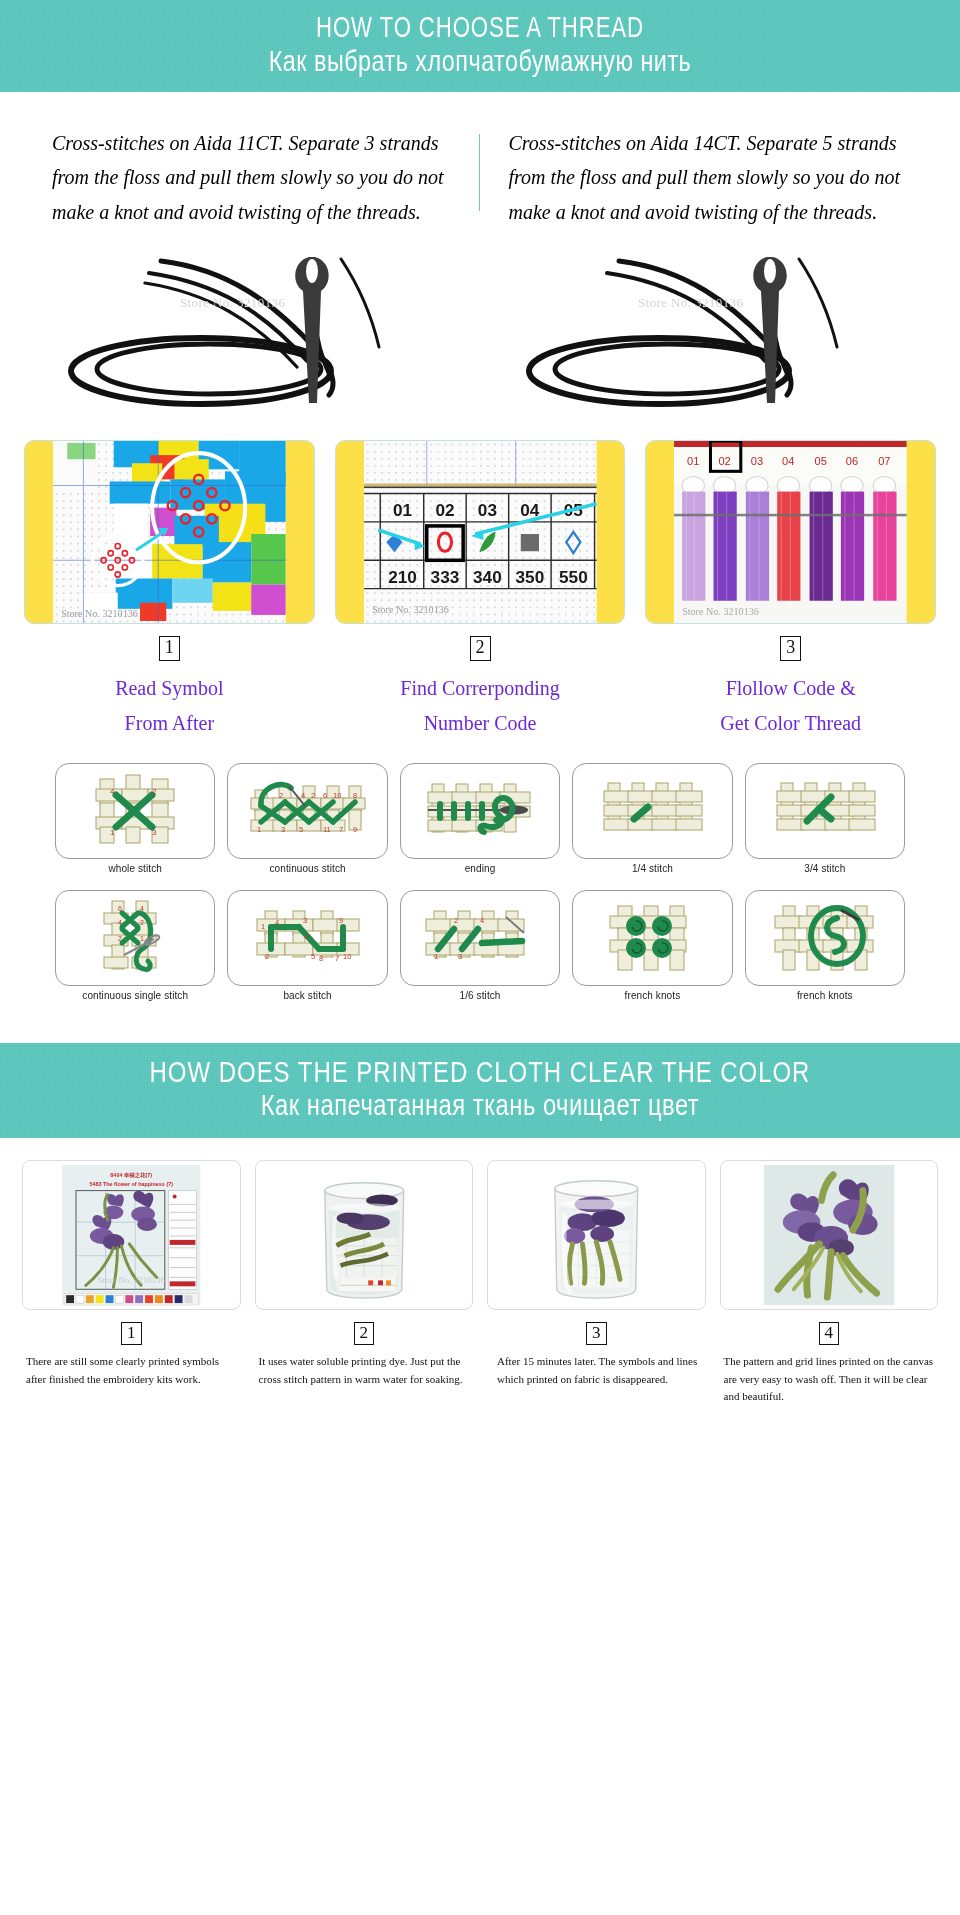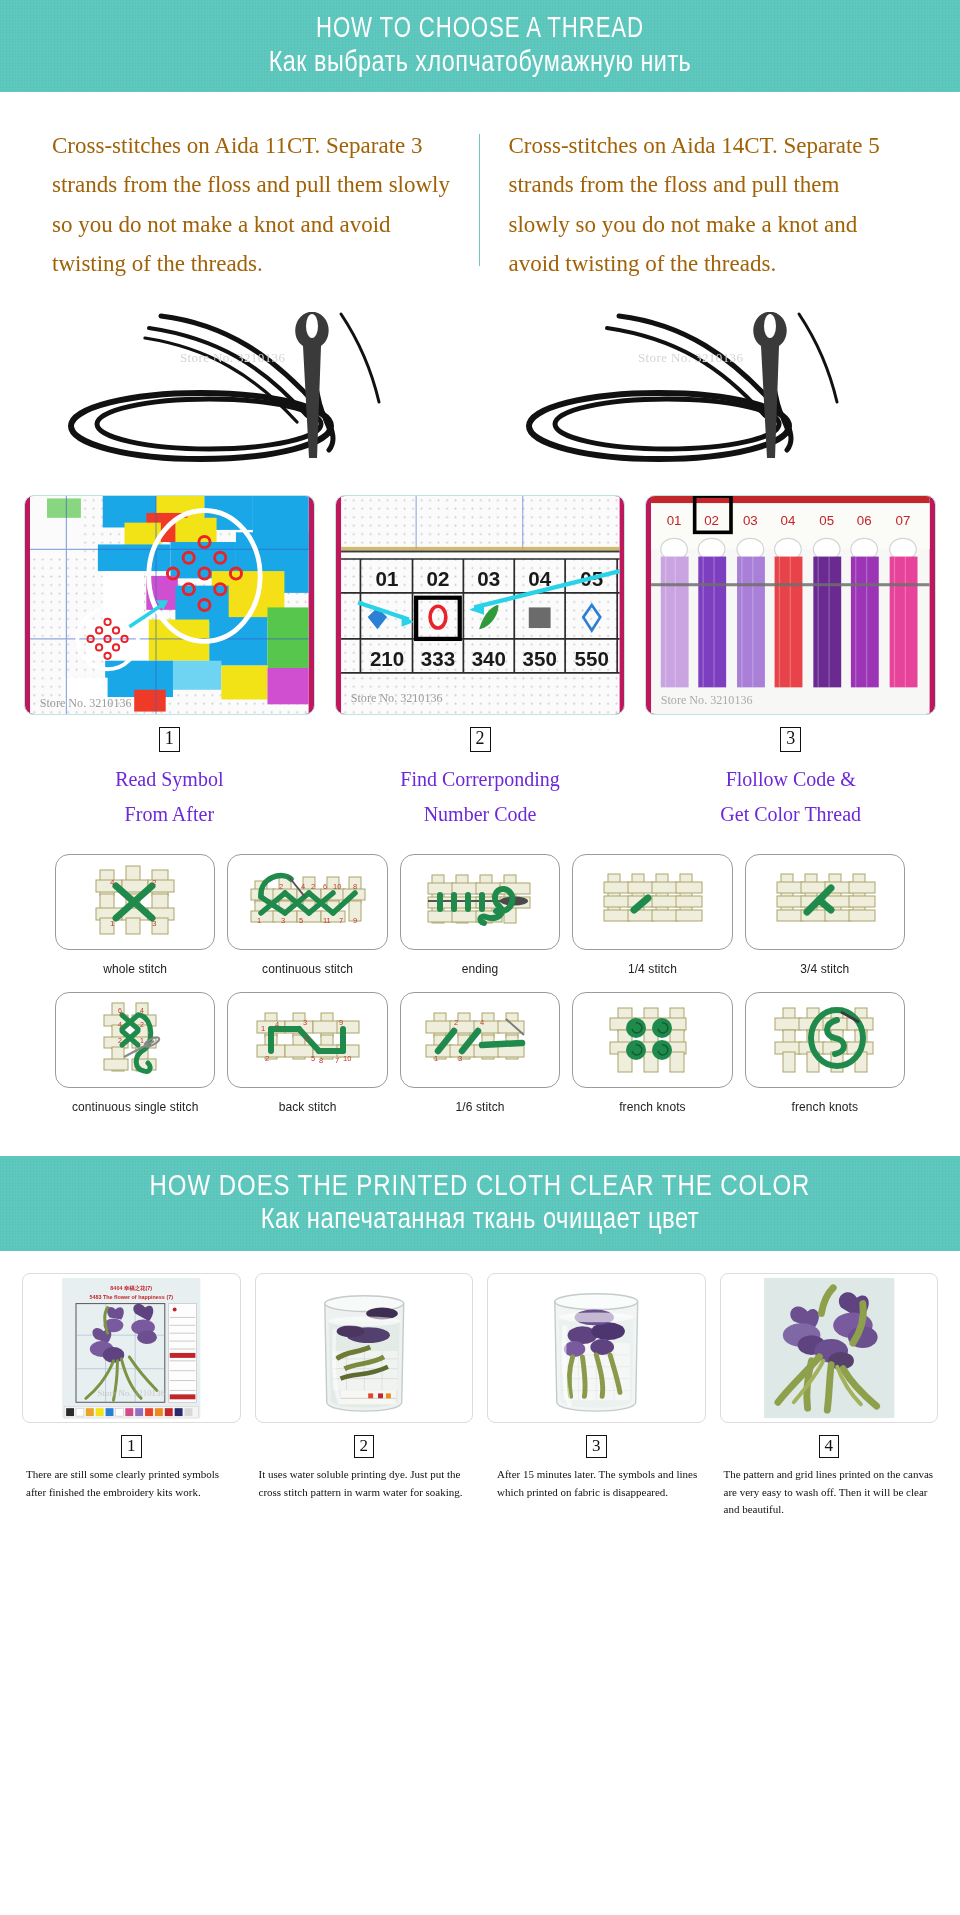"Cross-stitches on Aida 11CT. Separate" .intro-col p { color: #a16207 -> #000000; font-size: 23px -> 20px; font-style: none -> italic }
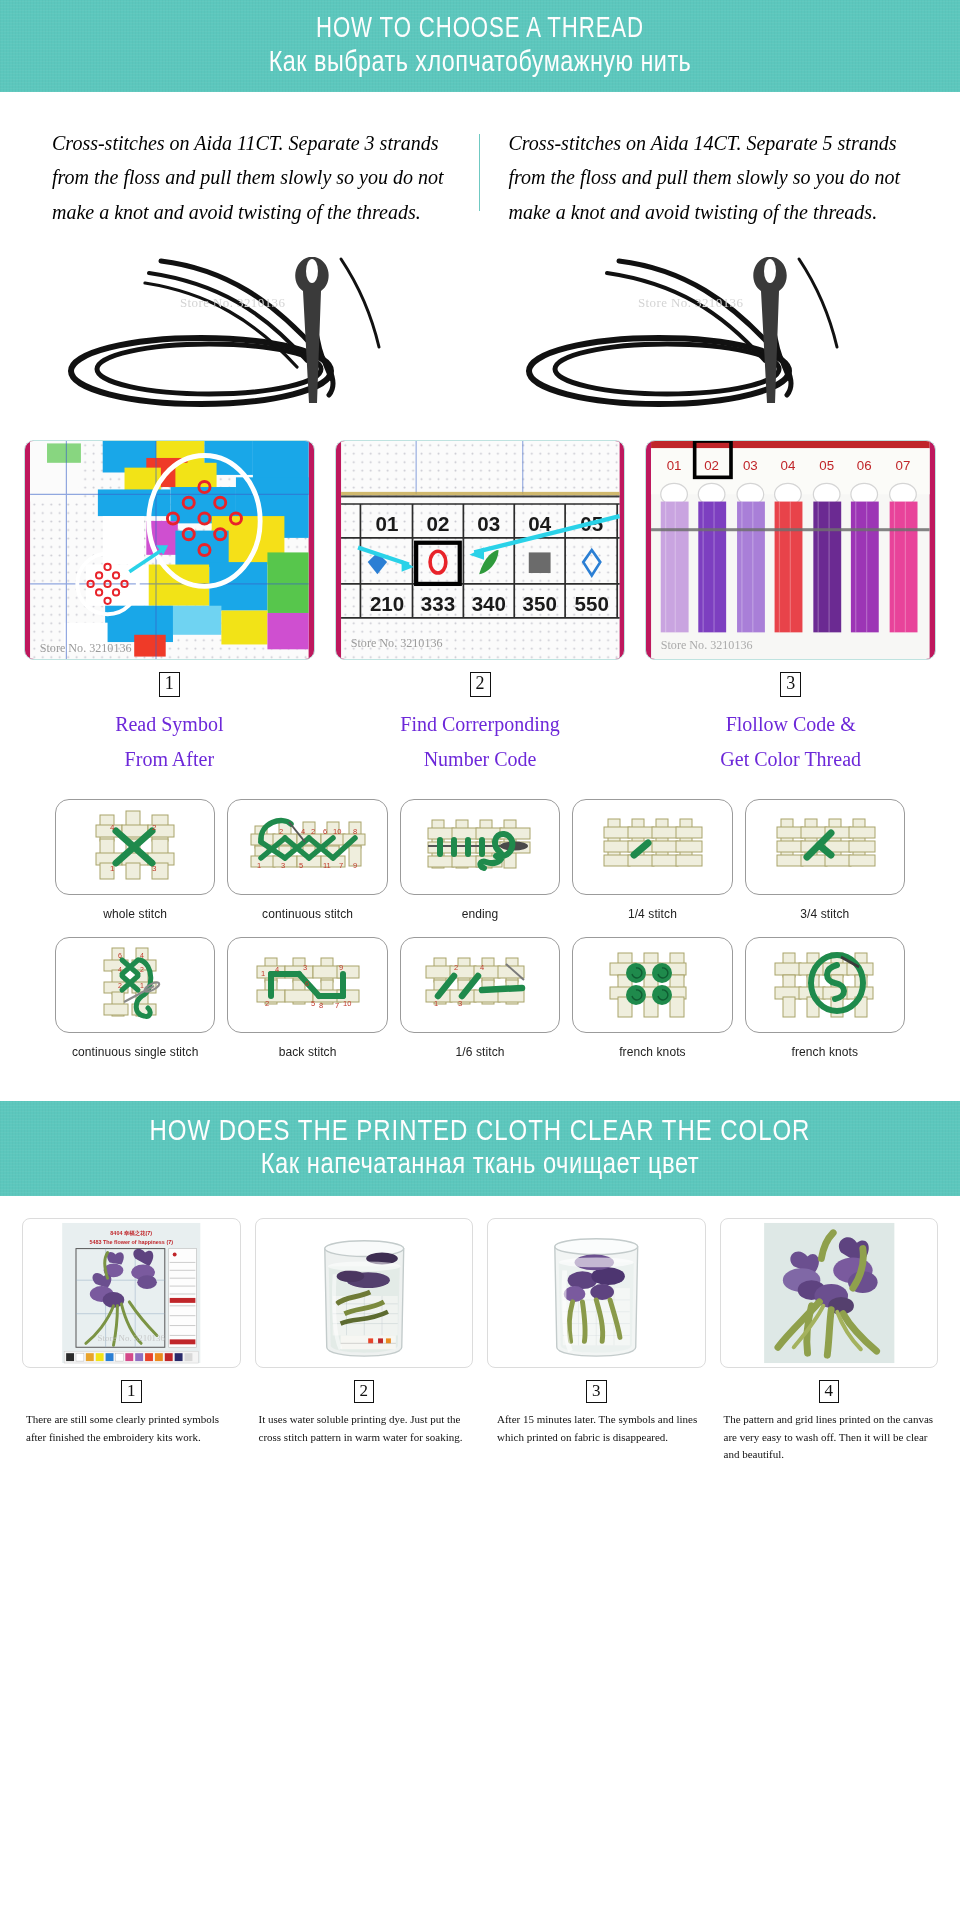"01" .photo3 { background: #be185d -> #fde047; height: 220px -> 184px }
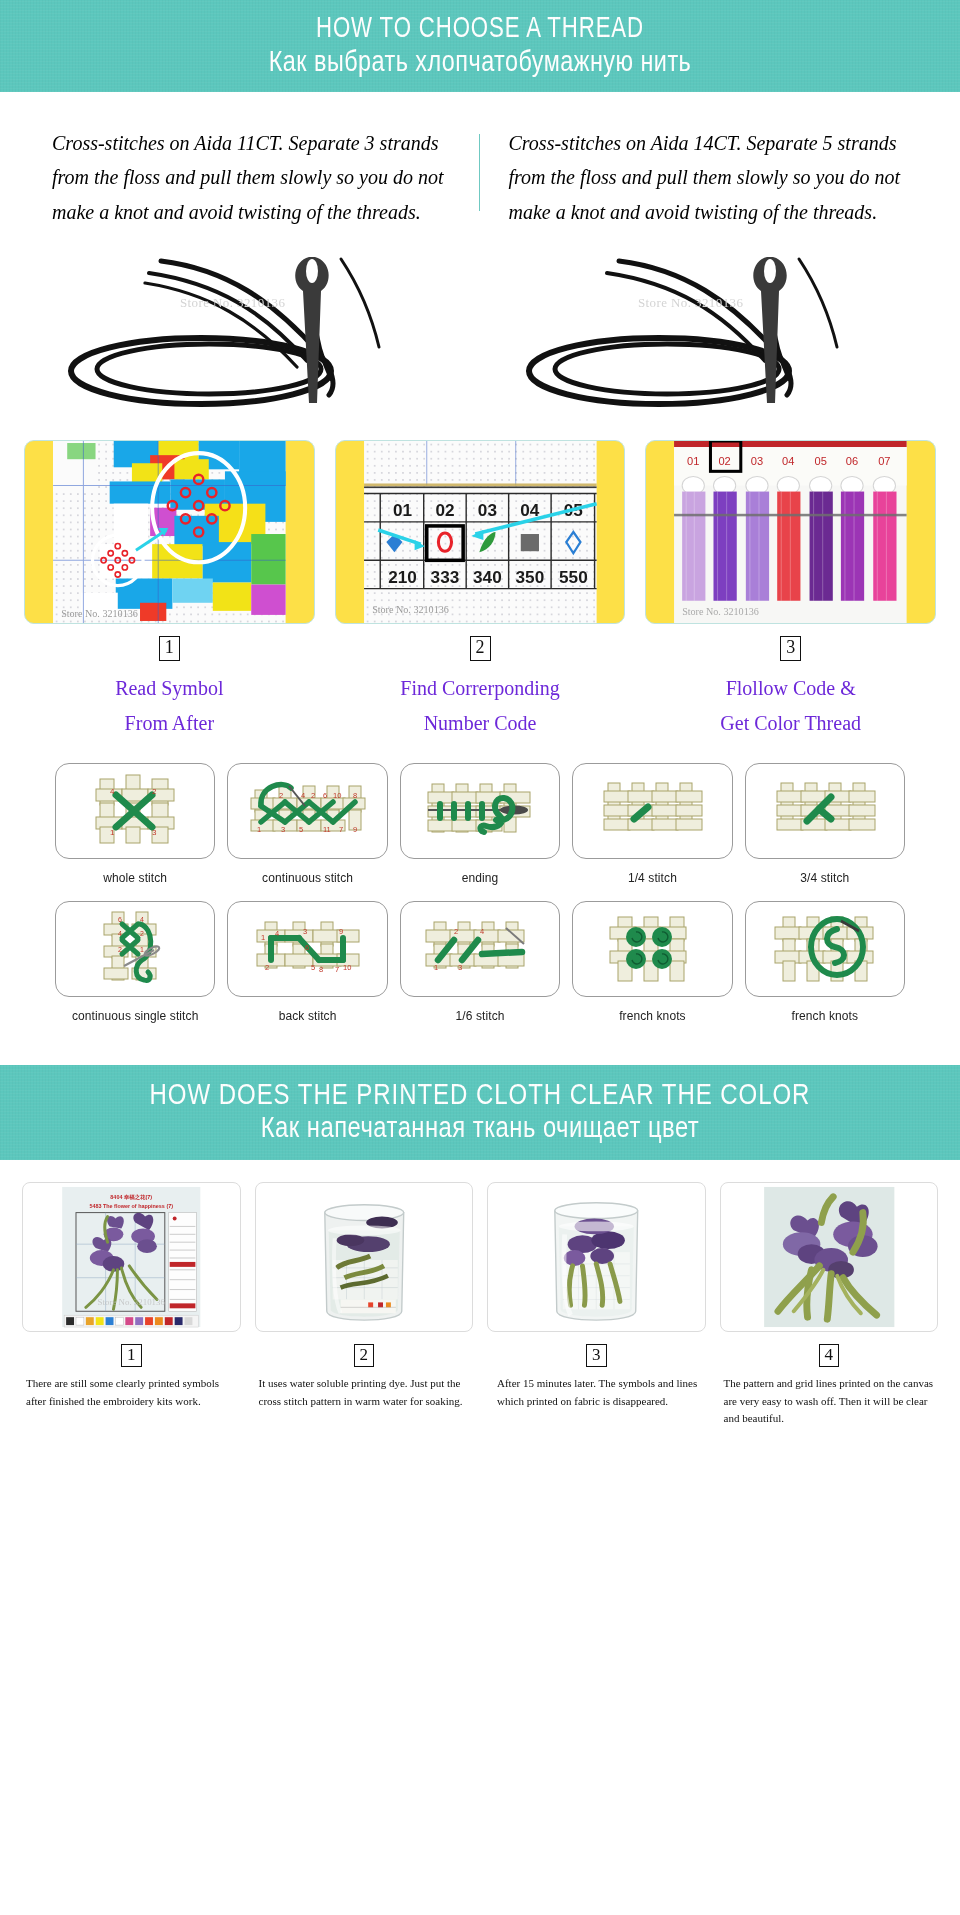"whole stitch" .stitch-label { font-size: 12px -> 10px; margin-top: 12px -> 4px }
